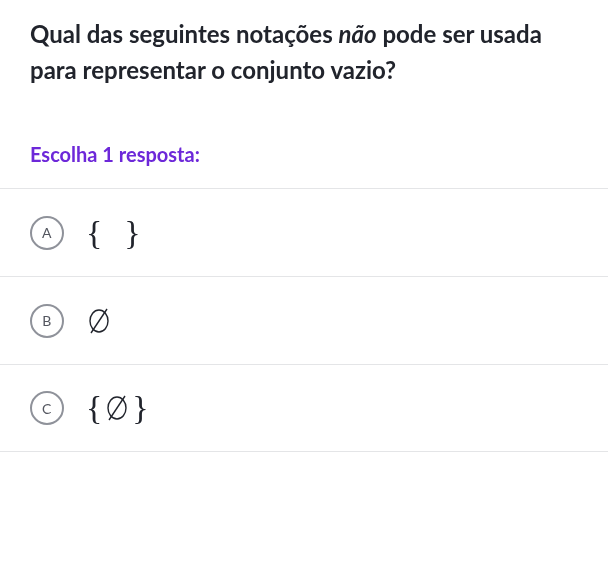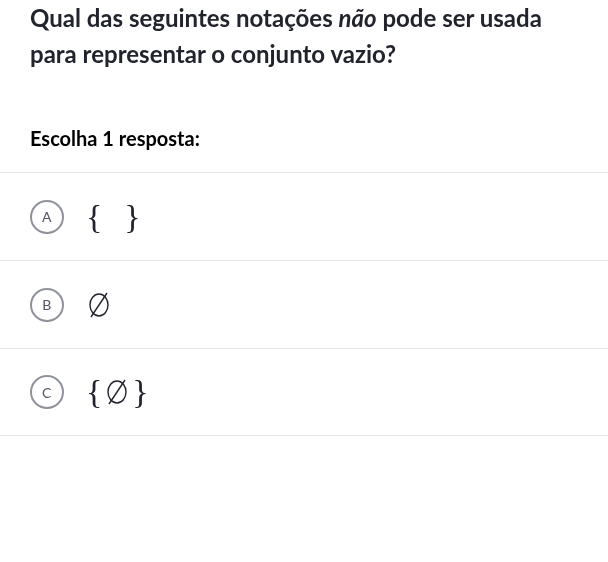"Qual das seguintes notações não" .container { padding: 0 0 0 0 -> 16px 0 0 0 }
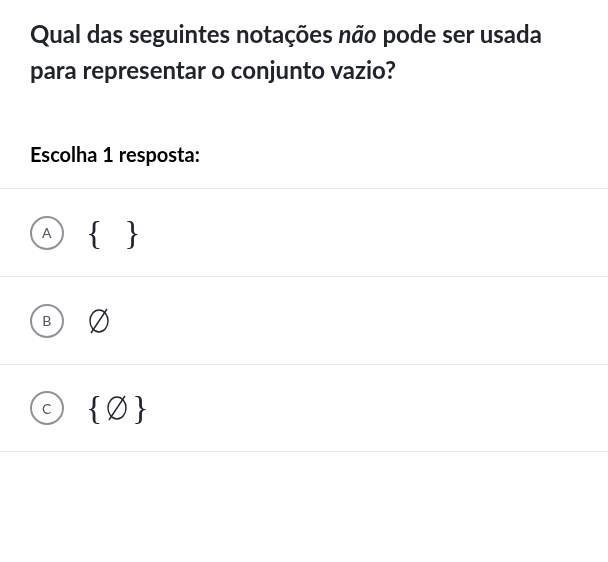"Escolha 1 resposta:" .instruction { color: #000000 -> #6d28d9 }
